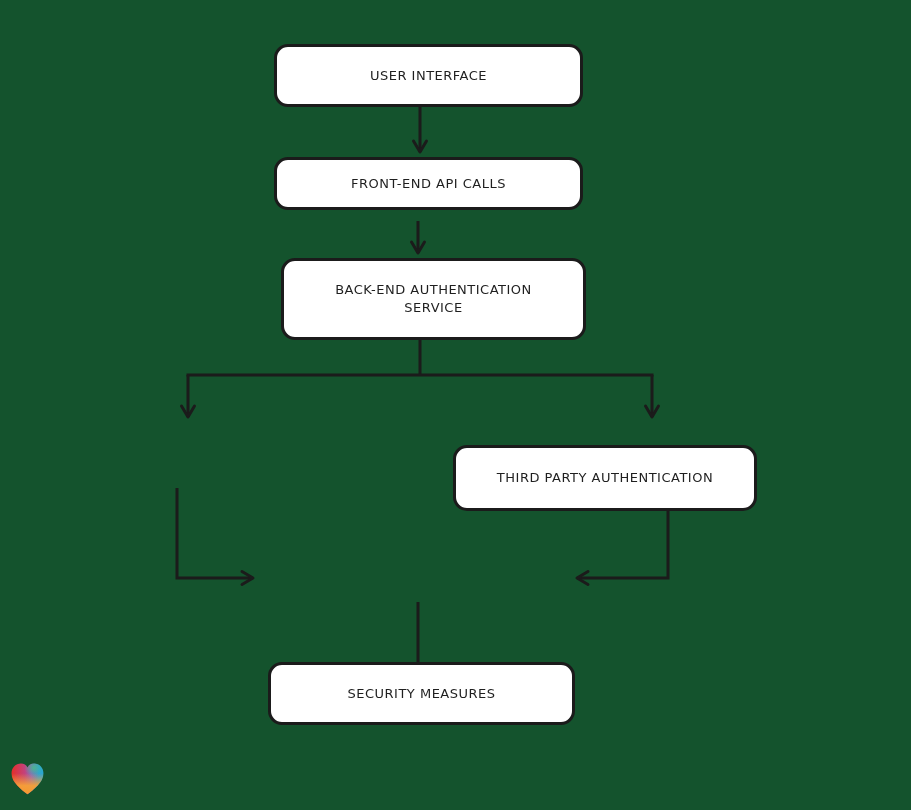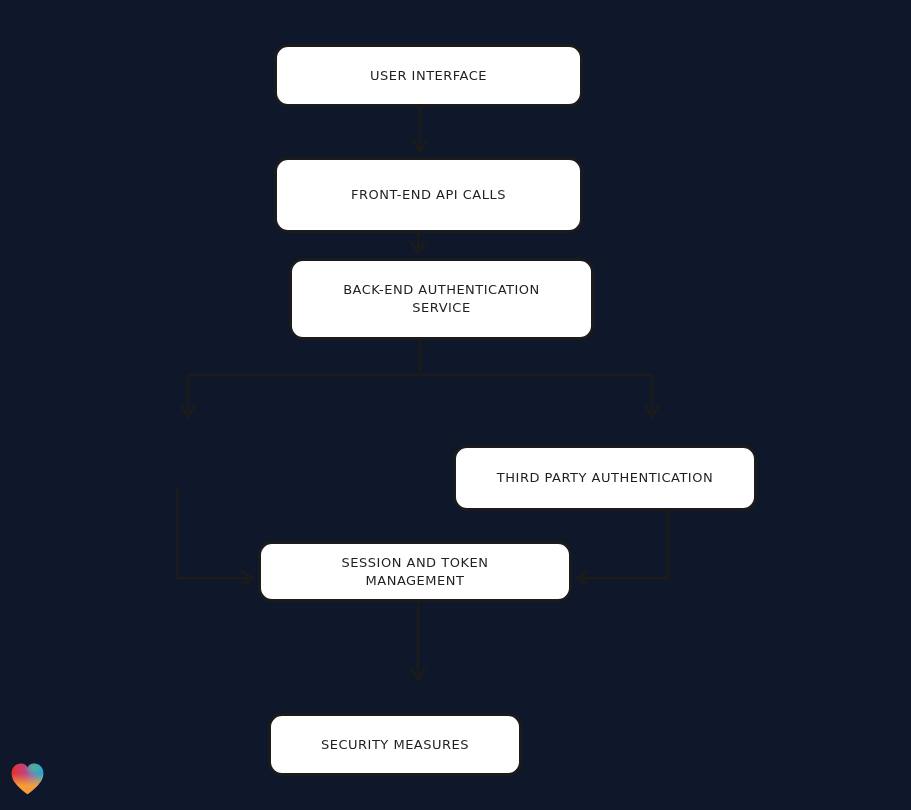"USER INTERFACE" .canvas { background: #0f172a -> #14532d }
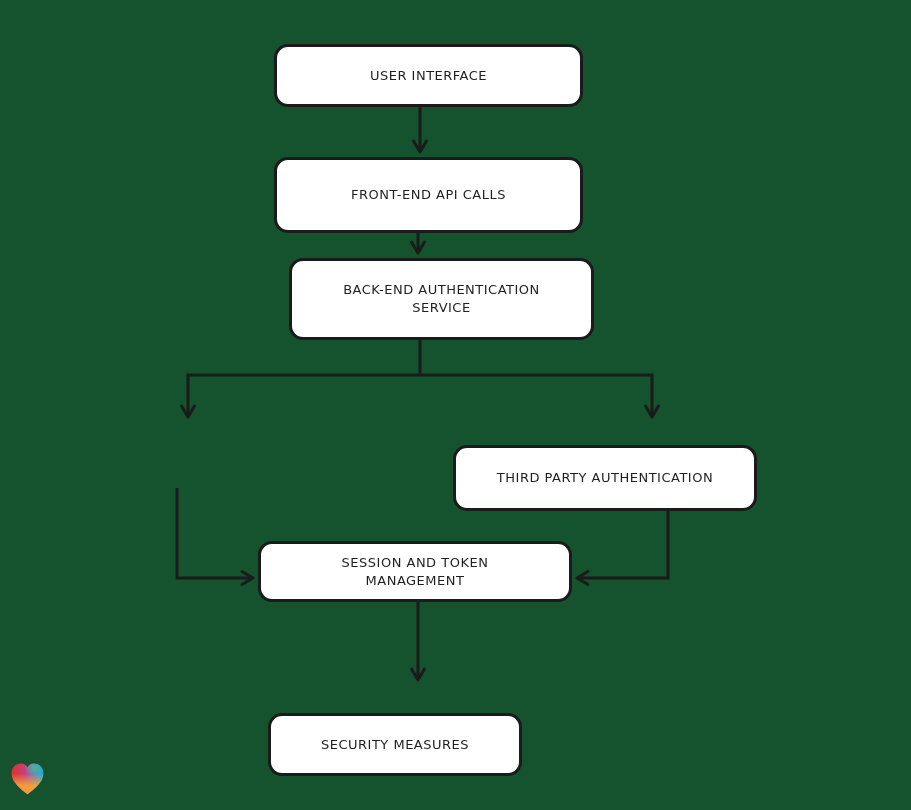"FRONT-END API CALLS" div.node { height: 76px -> 53px }
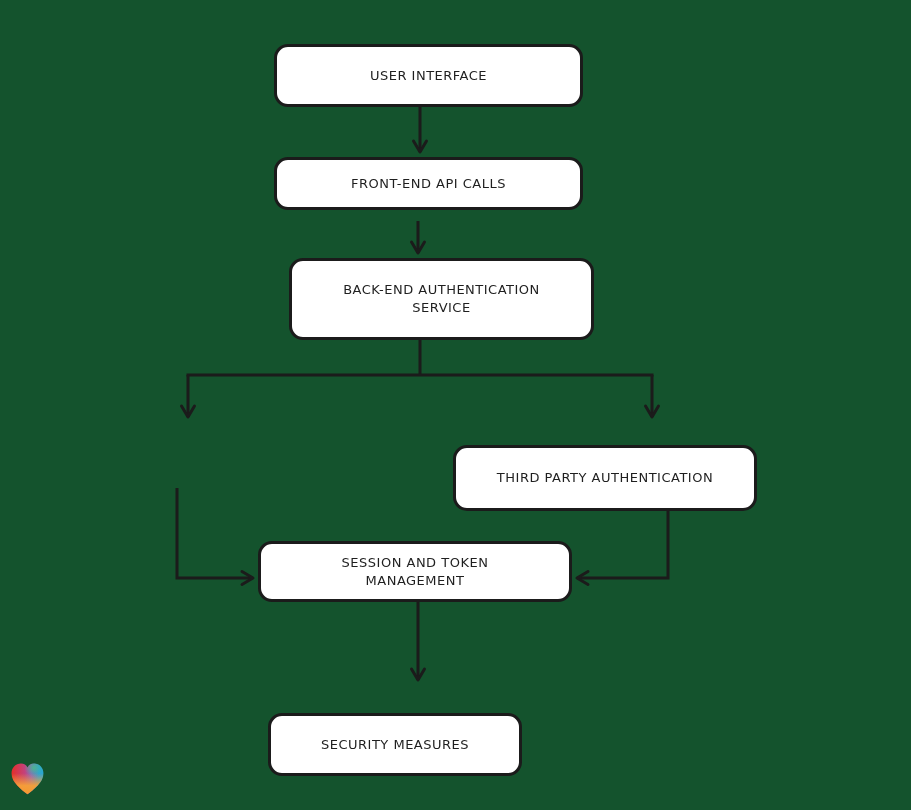"BACK-END AUTHENTICATION SERVICE" div.node { left: 289px -> 281px }
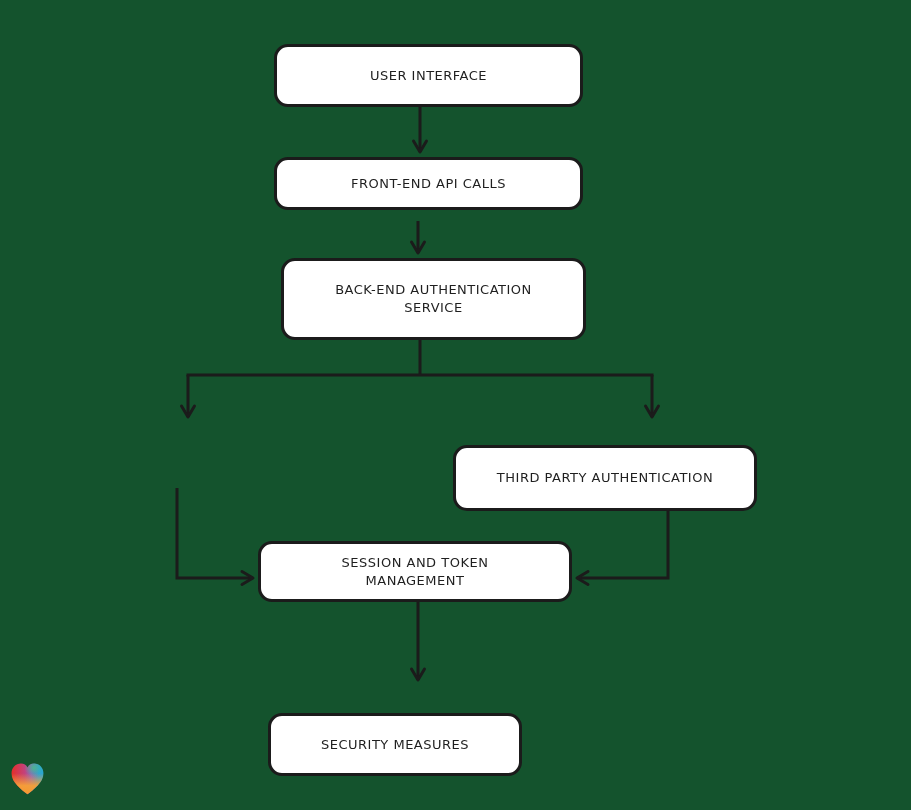"SESSION AND TOKEN MANAGEMENT" div.node { html: <div> <span>SESSION AND TOKEN MANAGEMENT</span> </div> -> none }
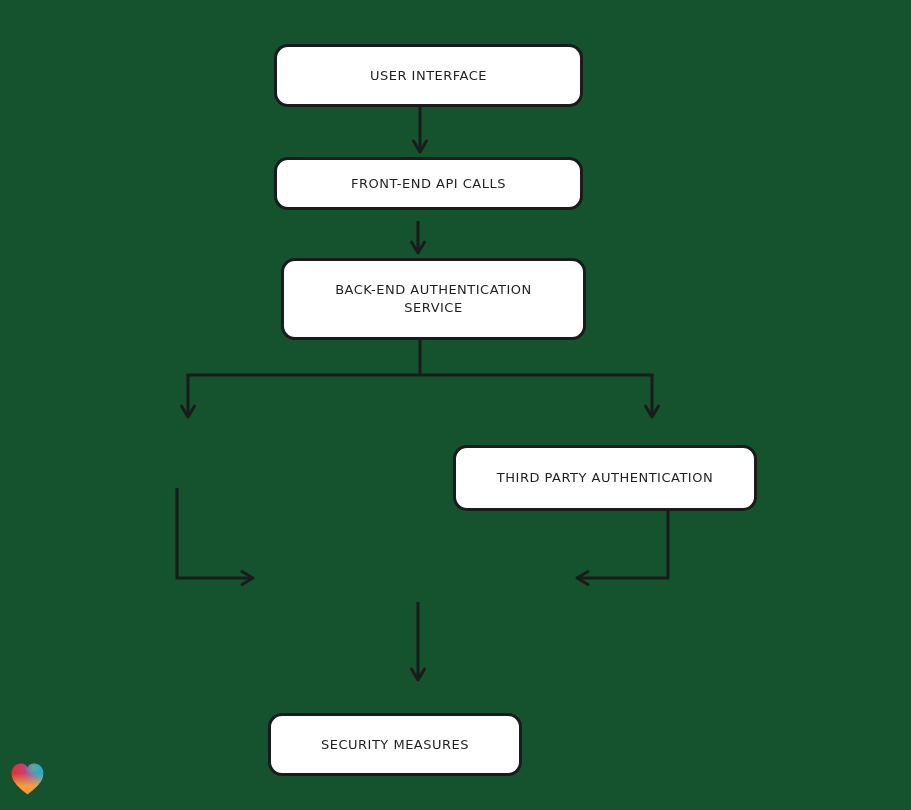"SECURITY MEASURES" div.node { top: 713px -> 662px; width: 254px -> 307px }
